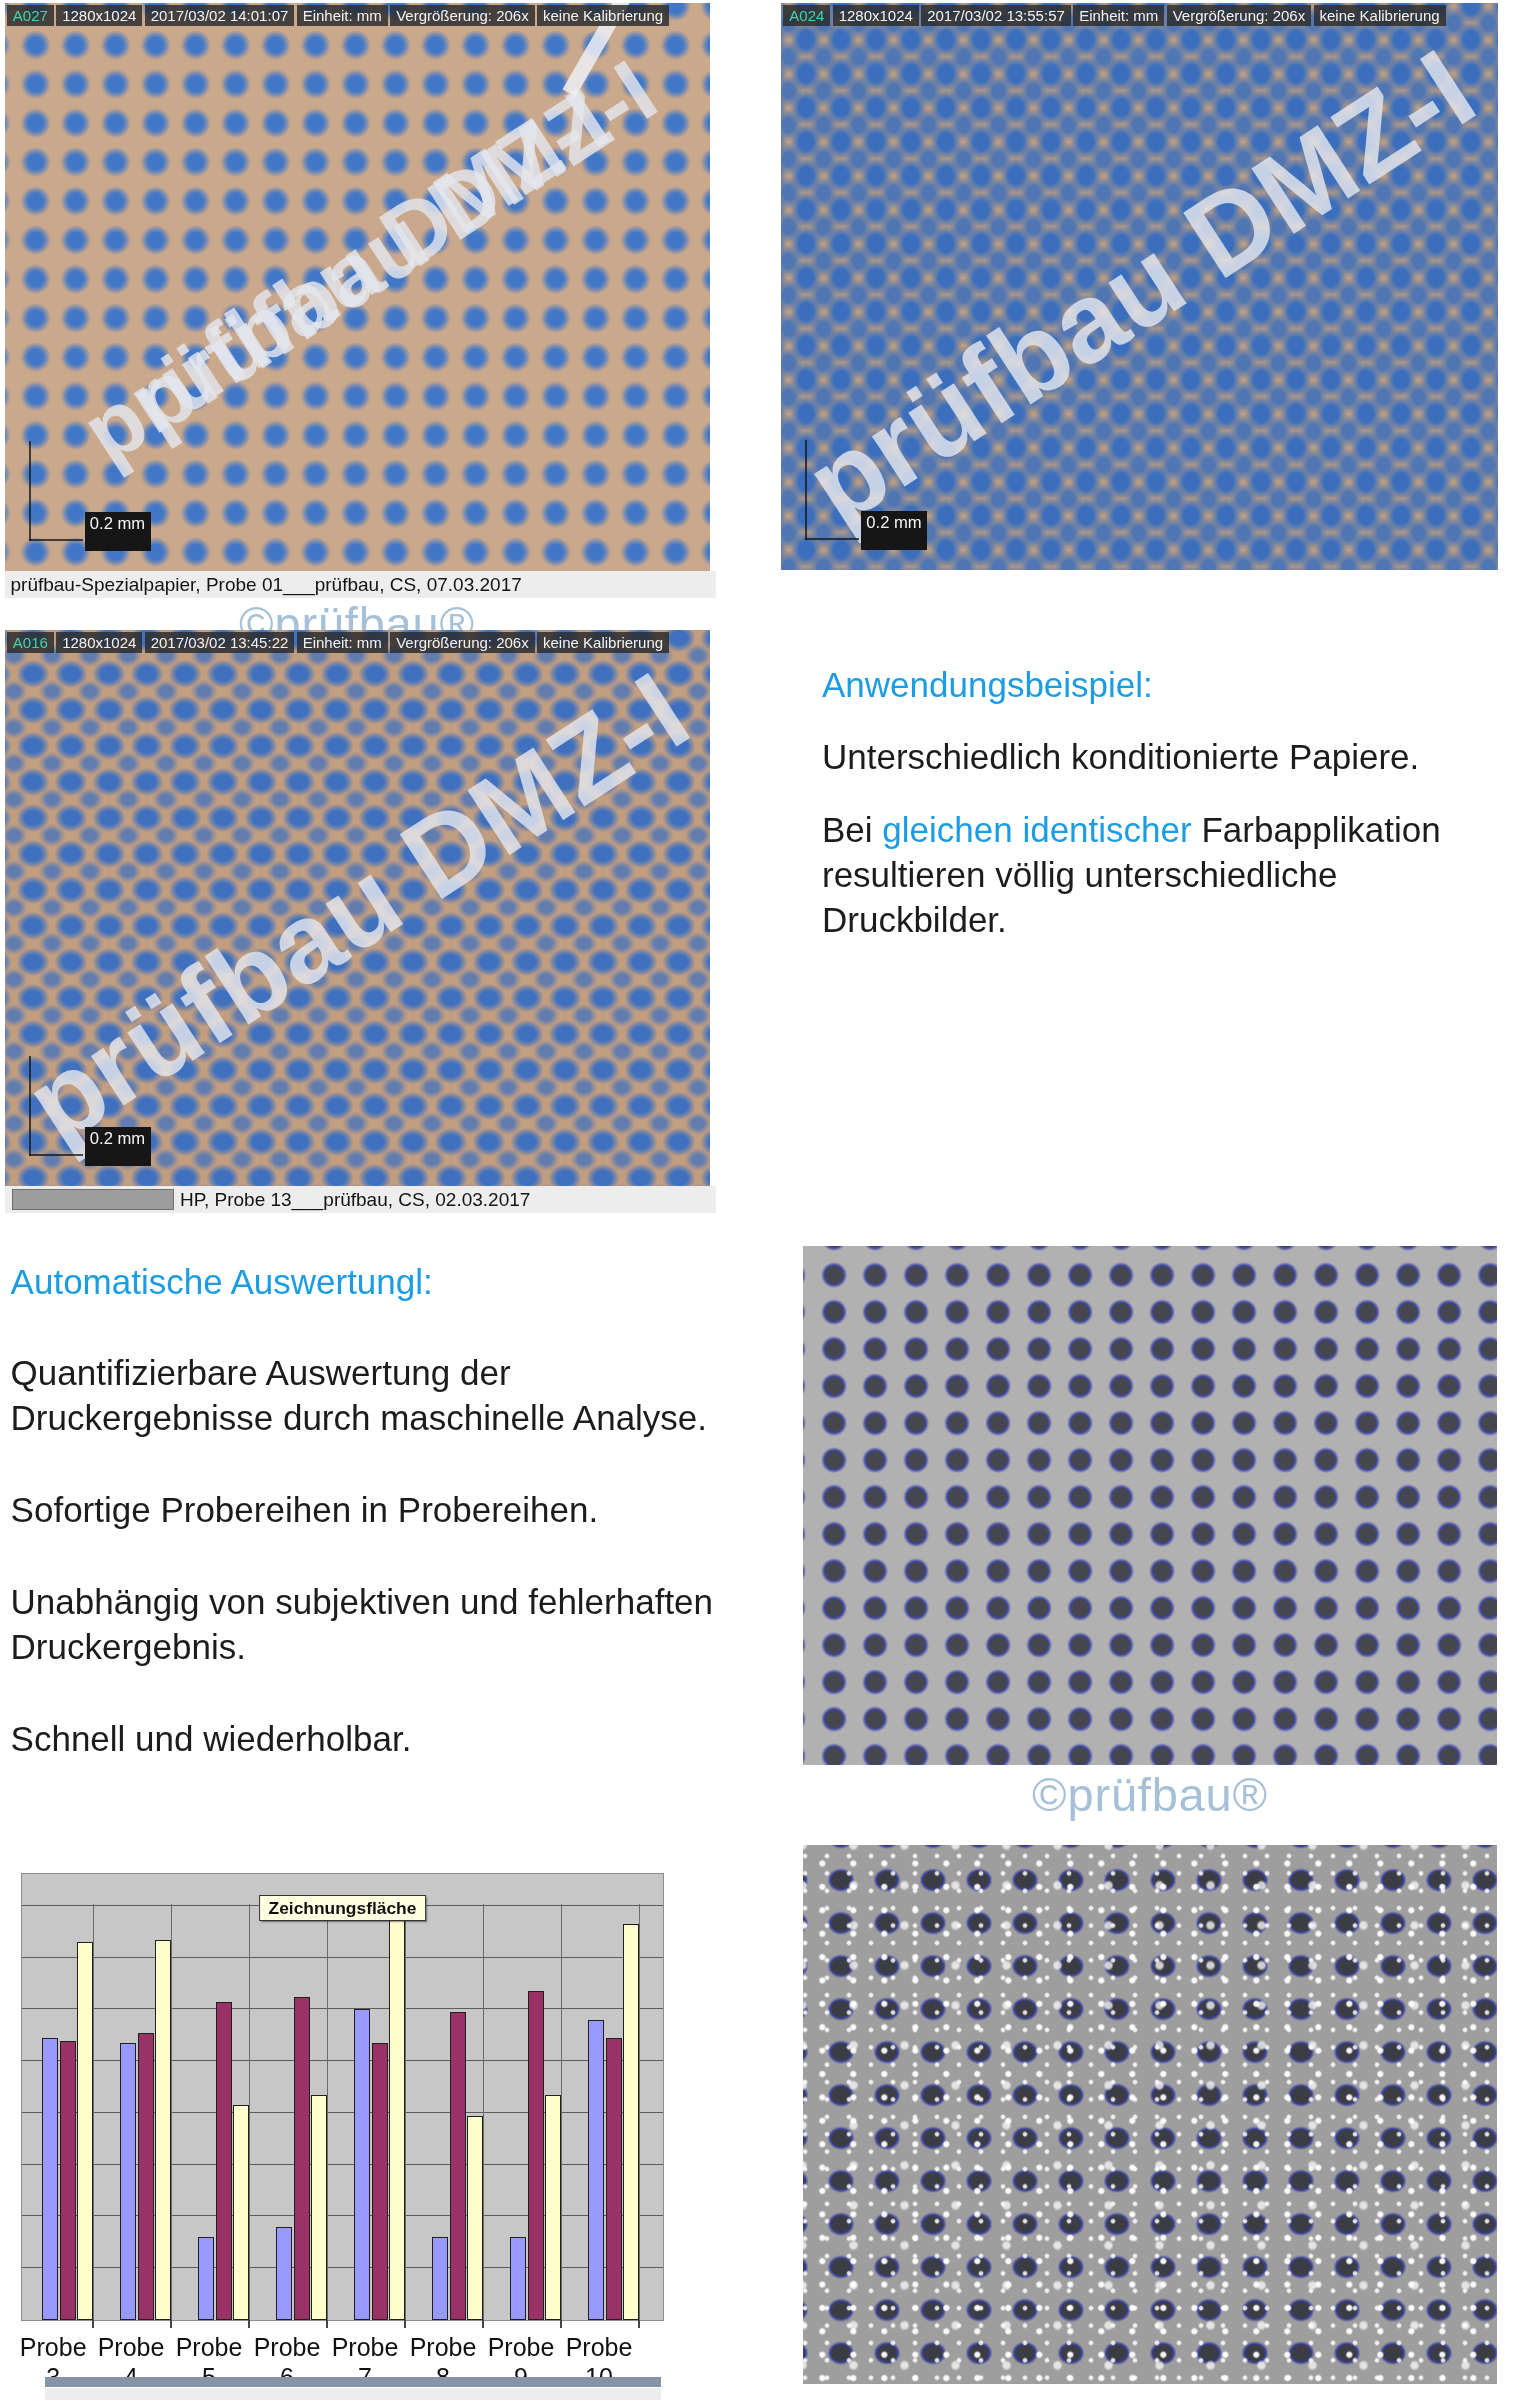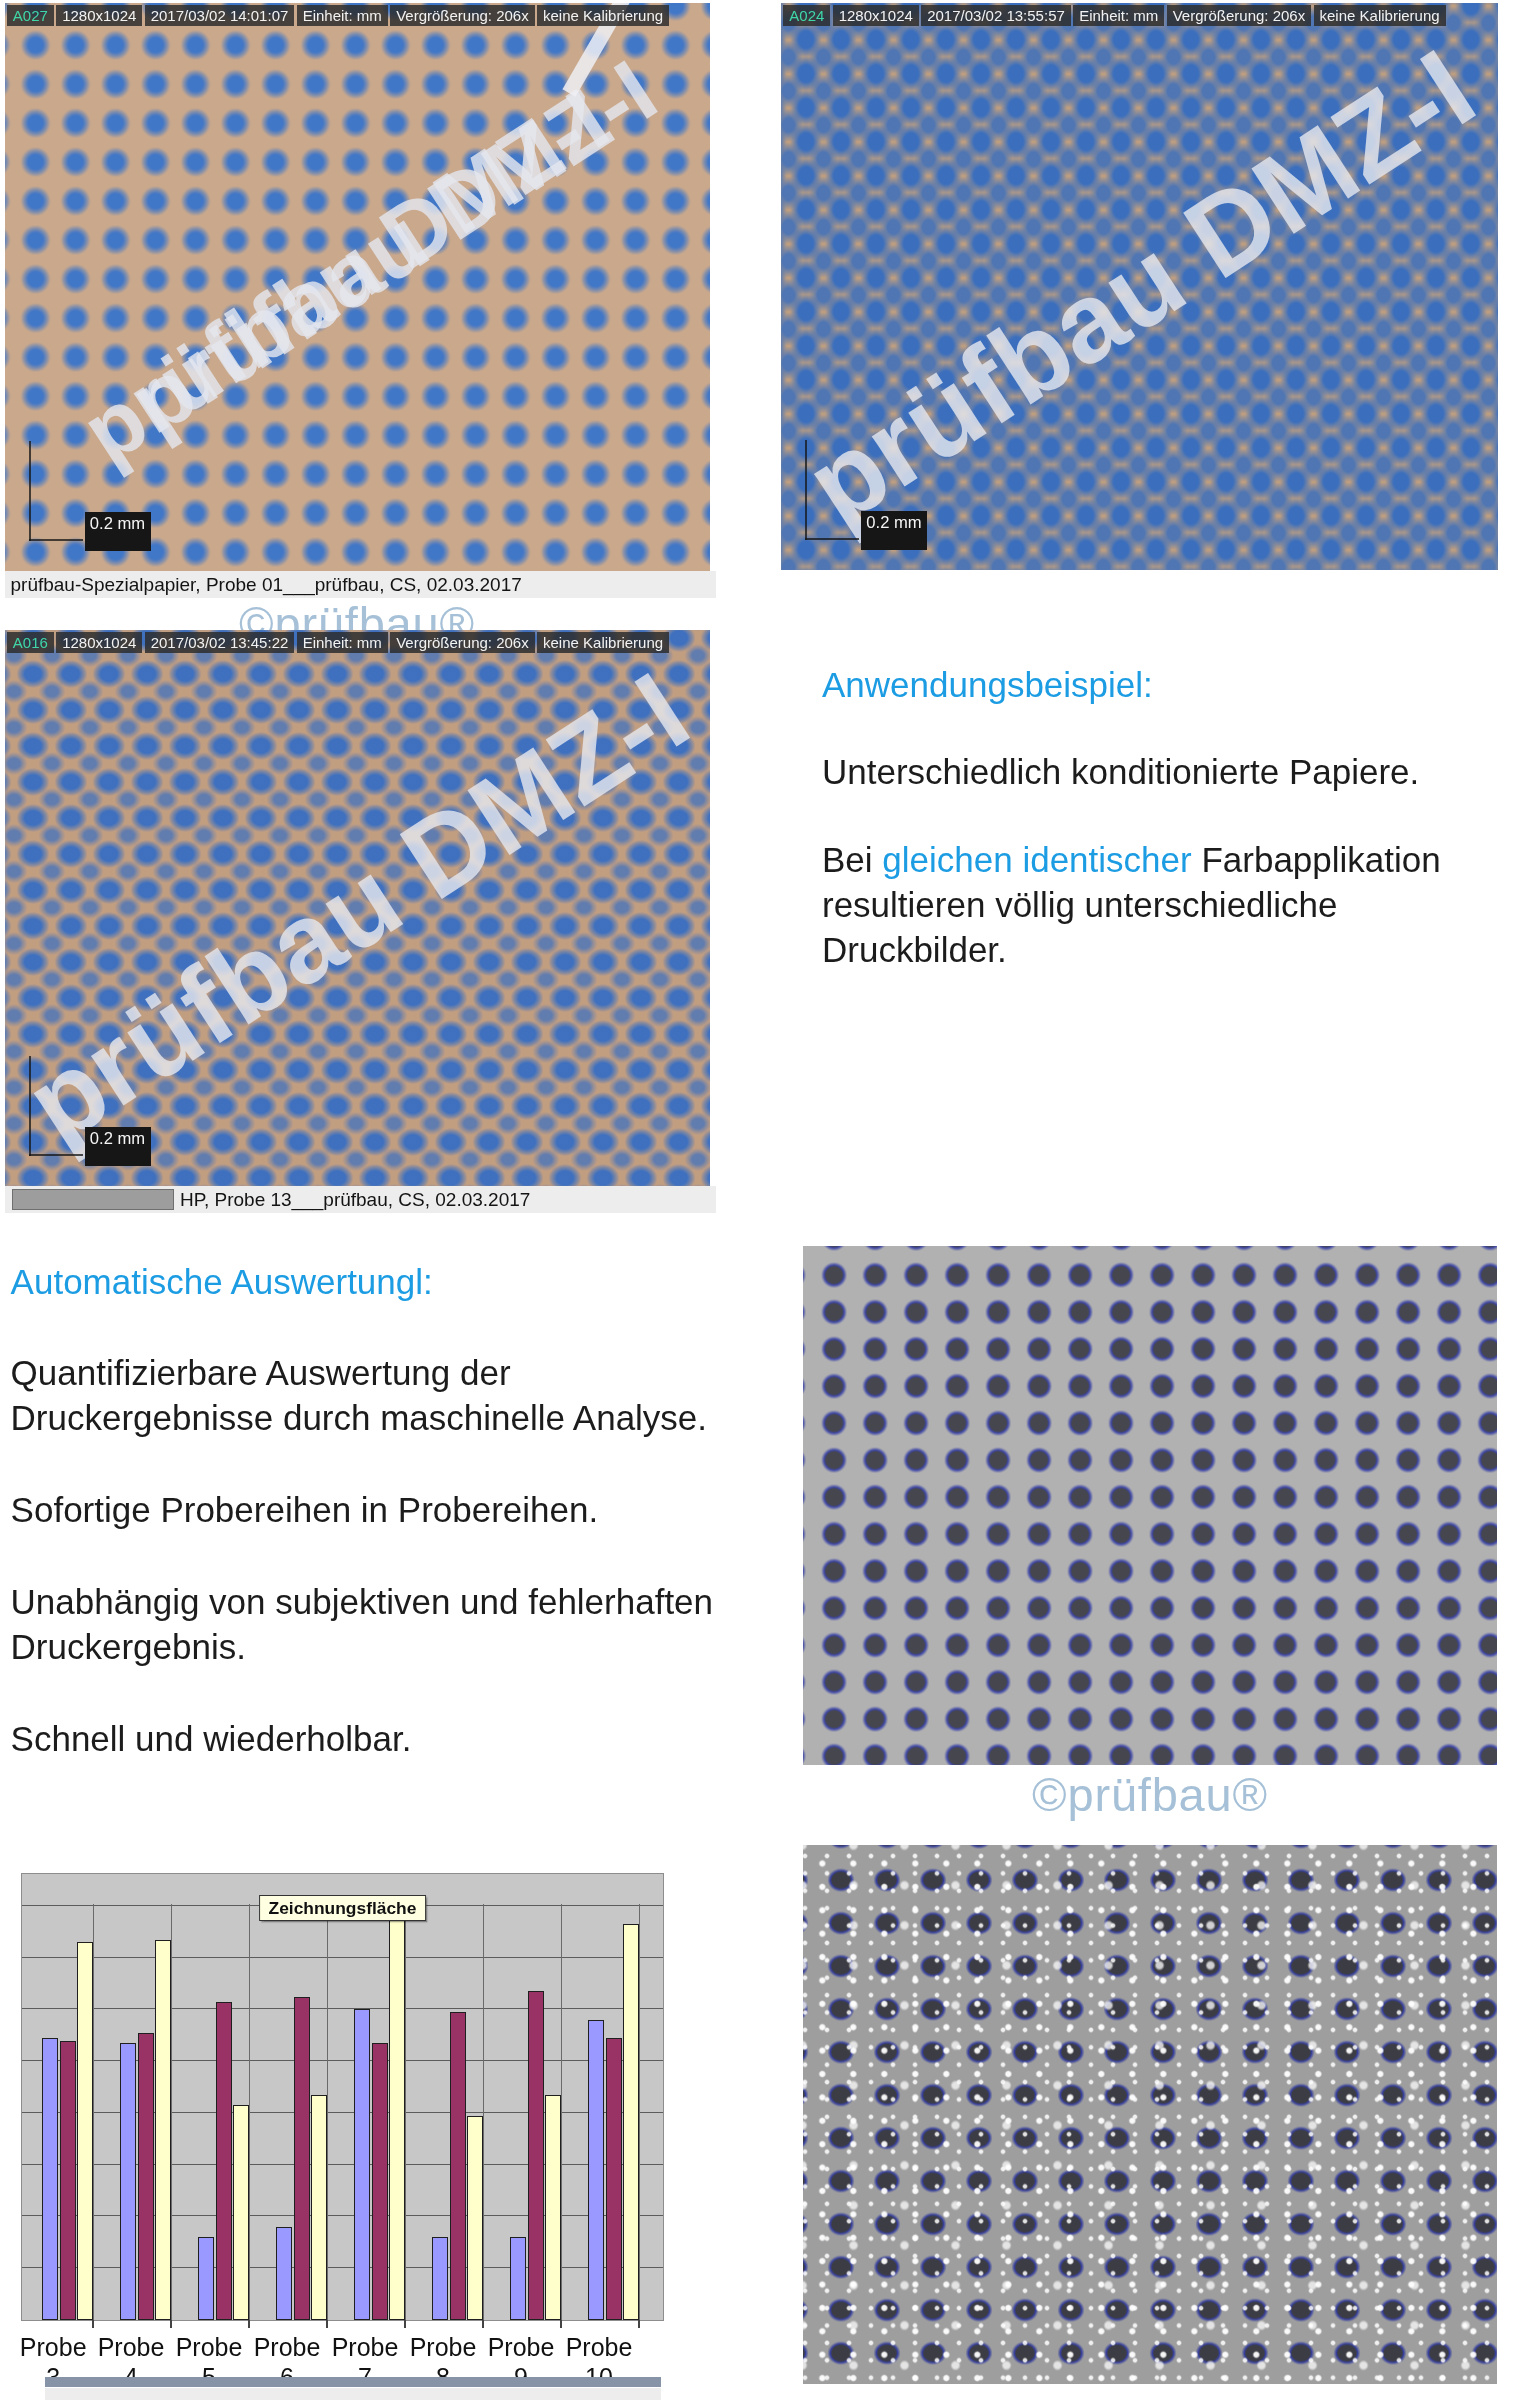"prüfbau-Spezialpapier, Probe" div.caption { text: 02.03.2017 -> 07.03.2017 }
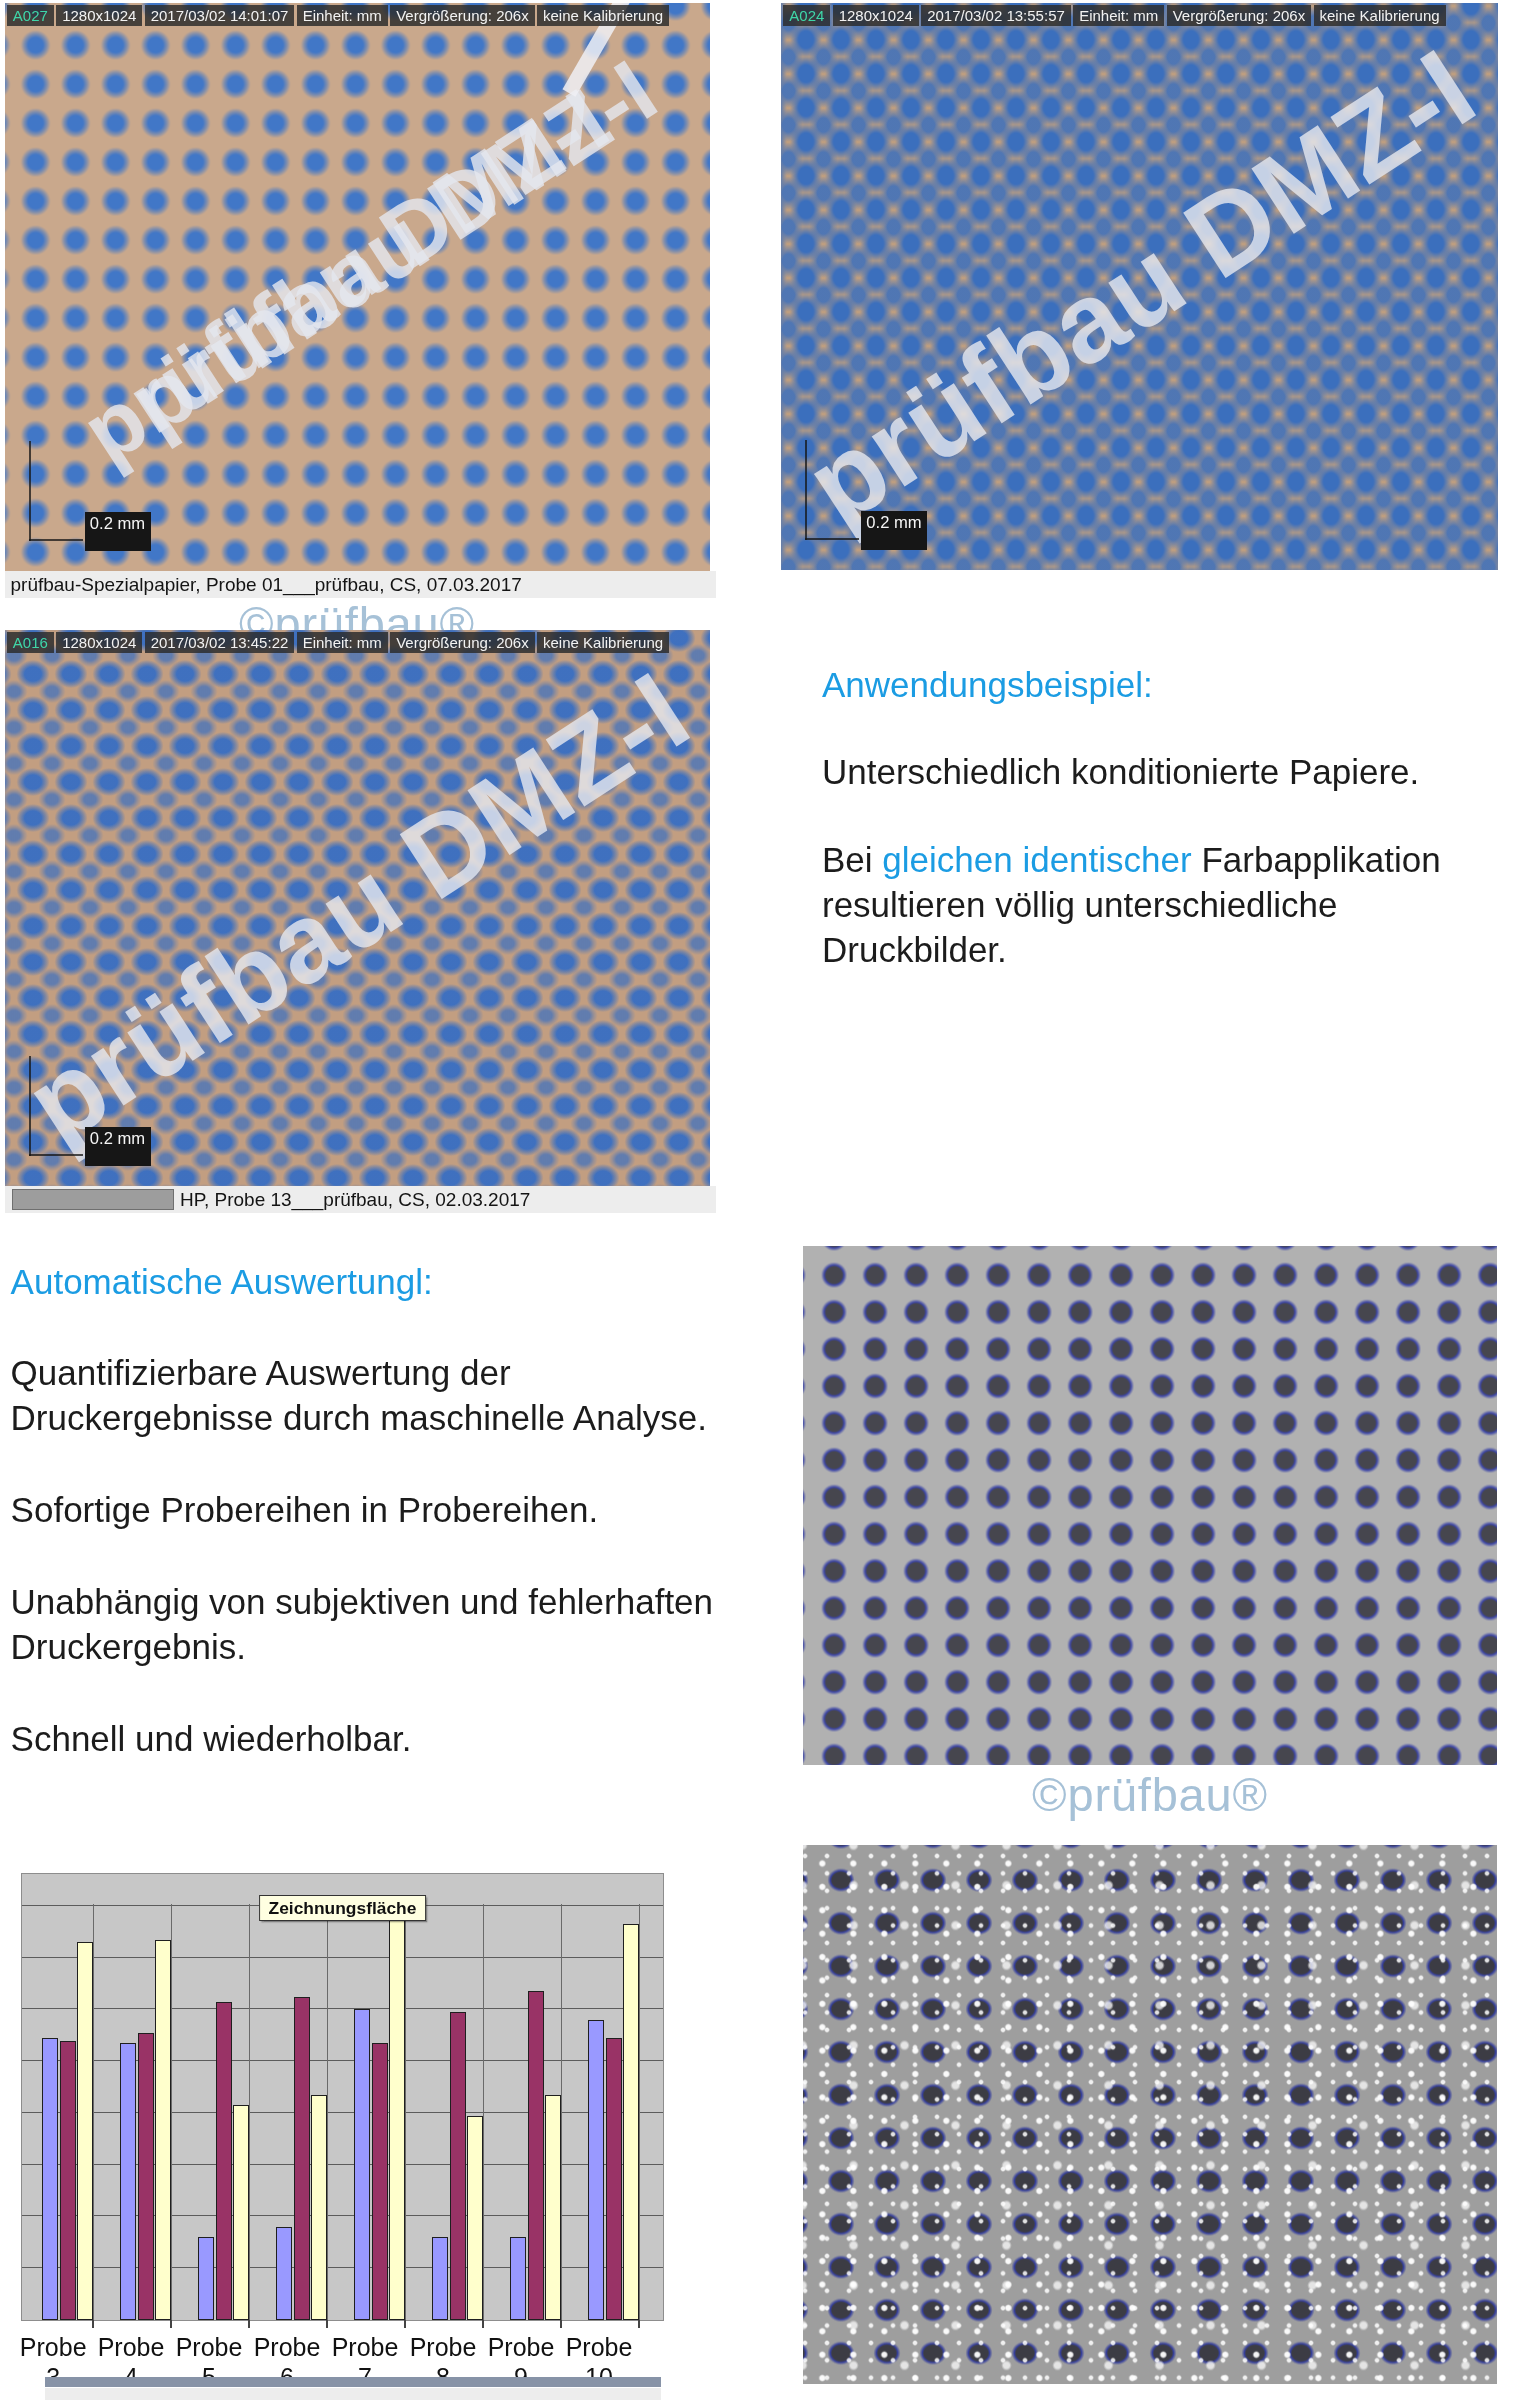"Unterschiedlich konditionierte Papiere." .anwendung p { margin-top: 43px -> 28px }
